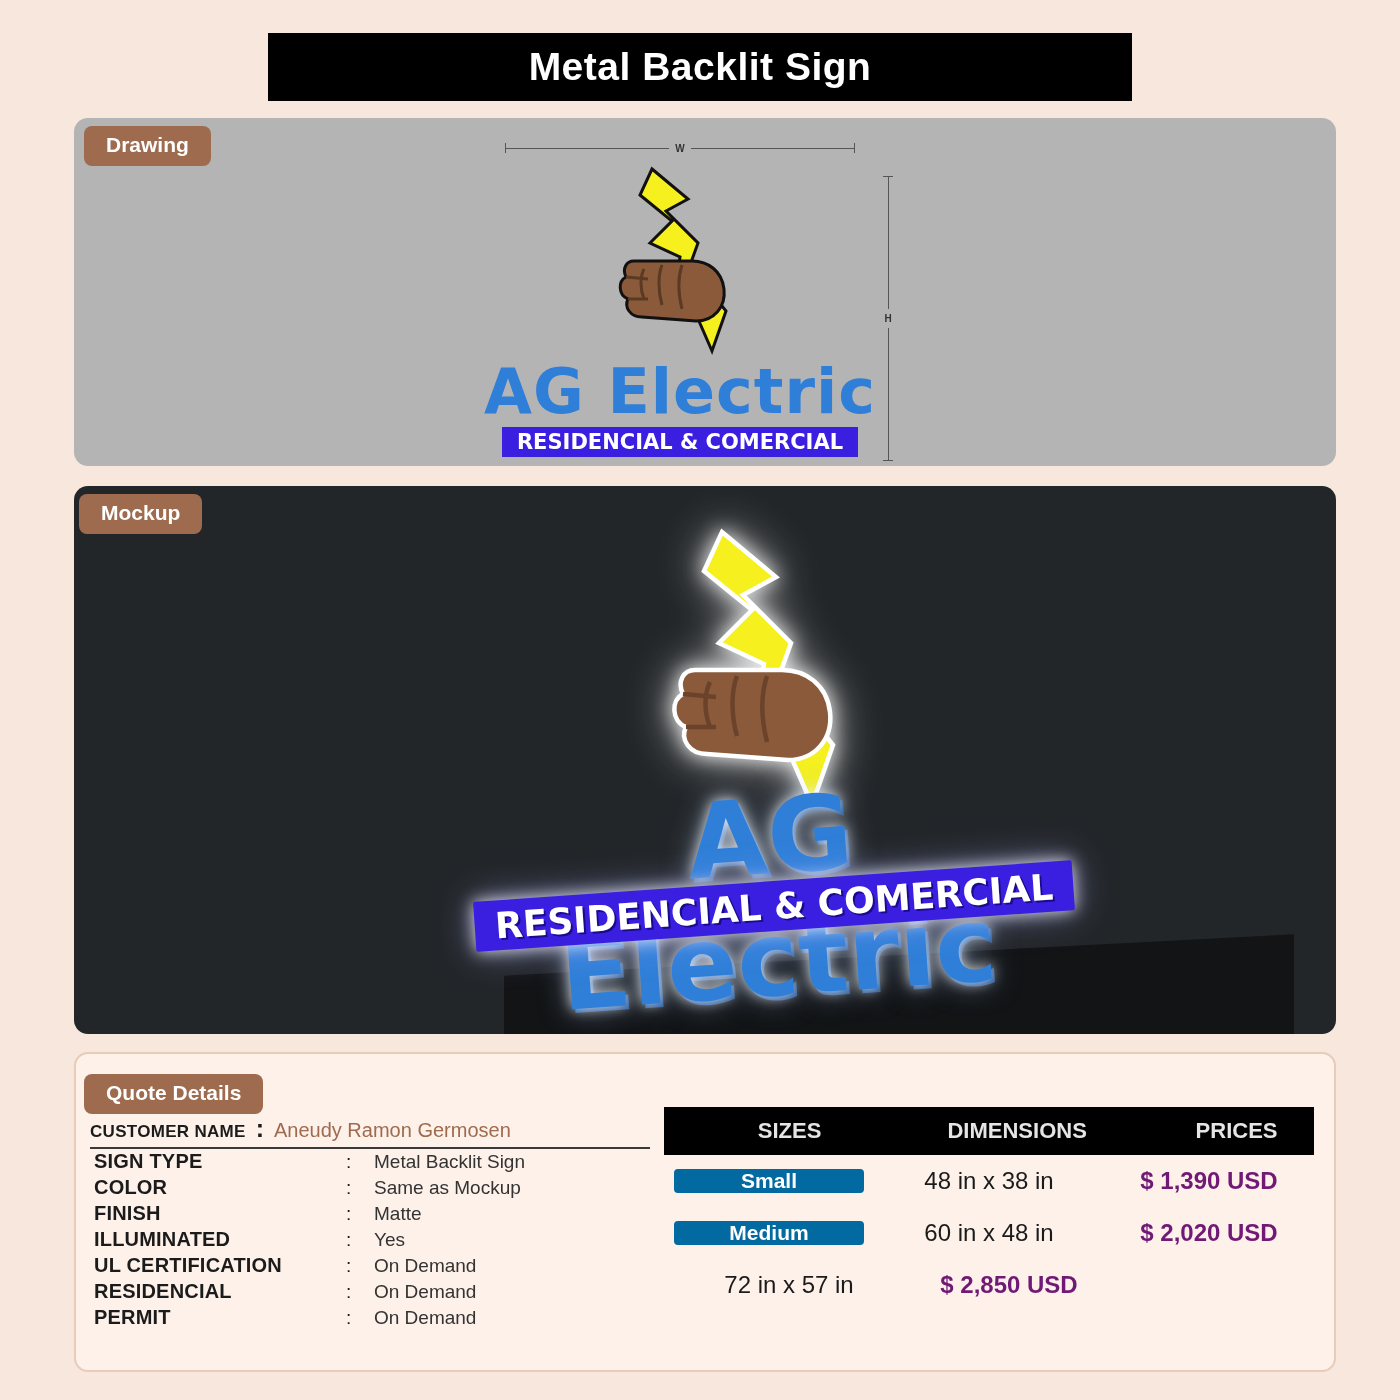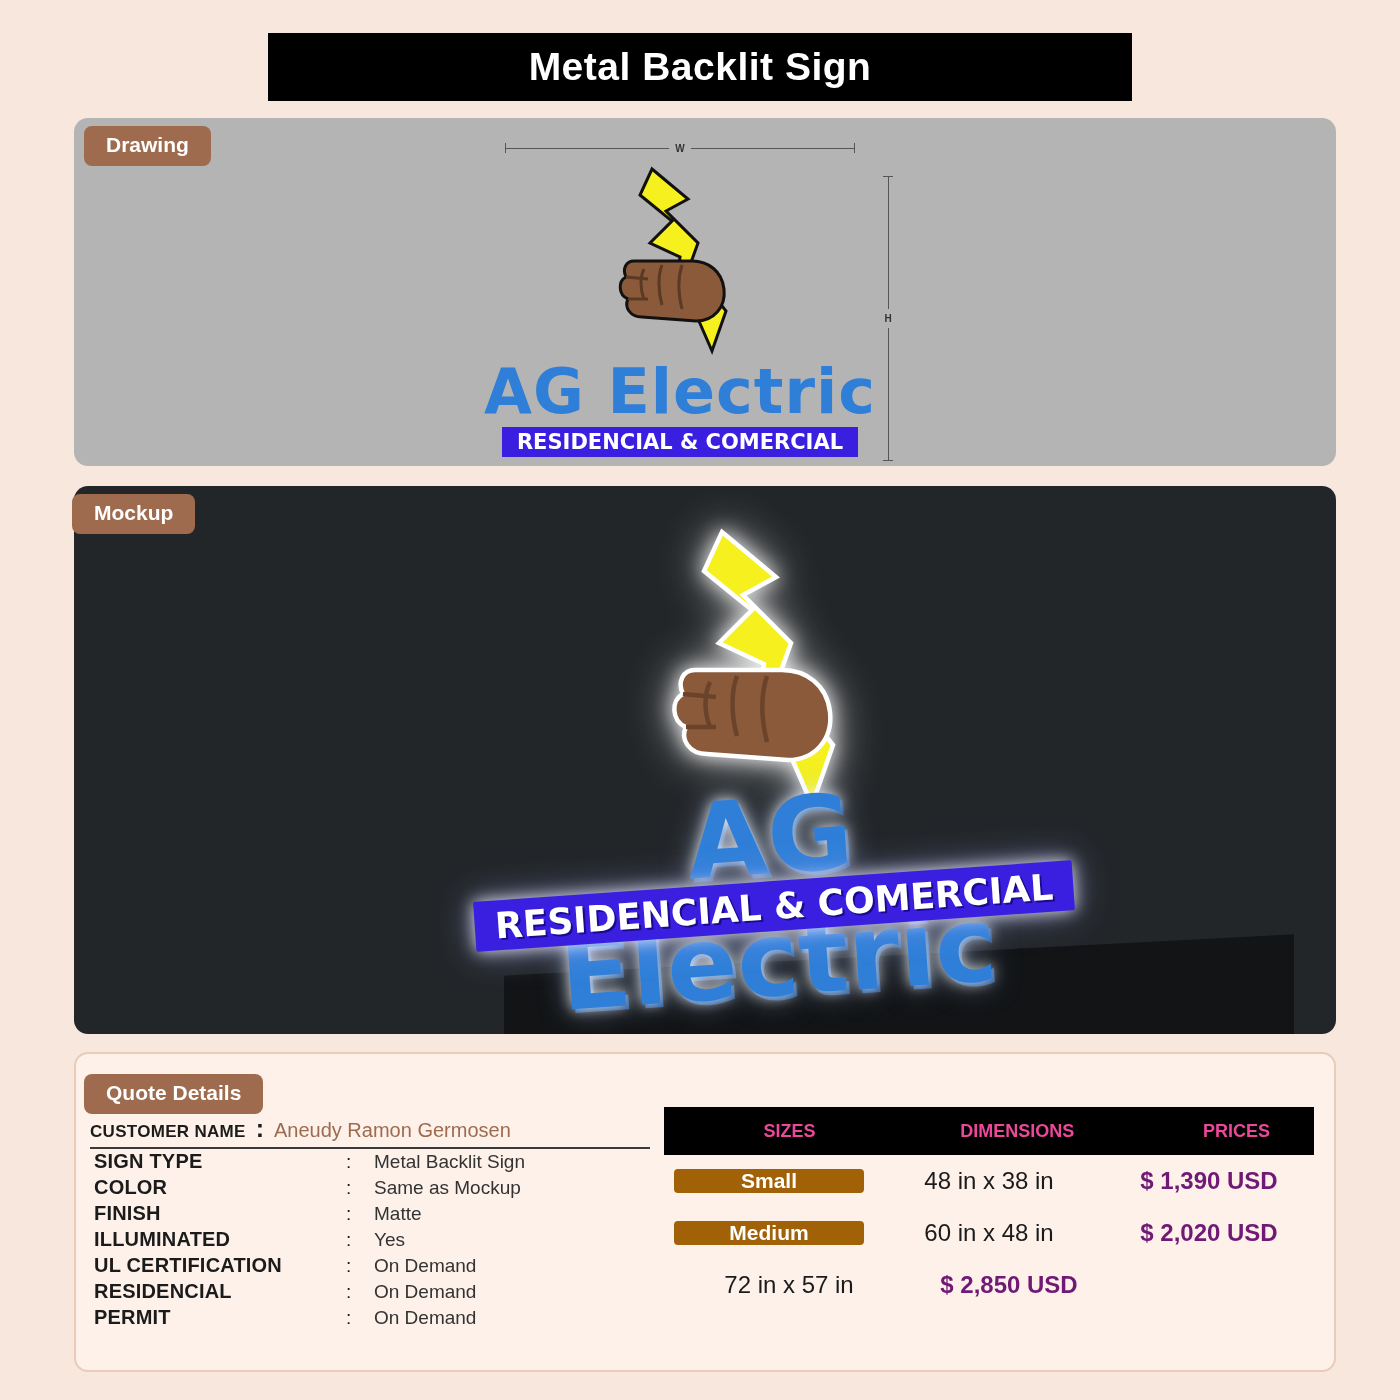"Mockup" #mockup-tab { left: 72px -> 79px }
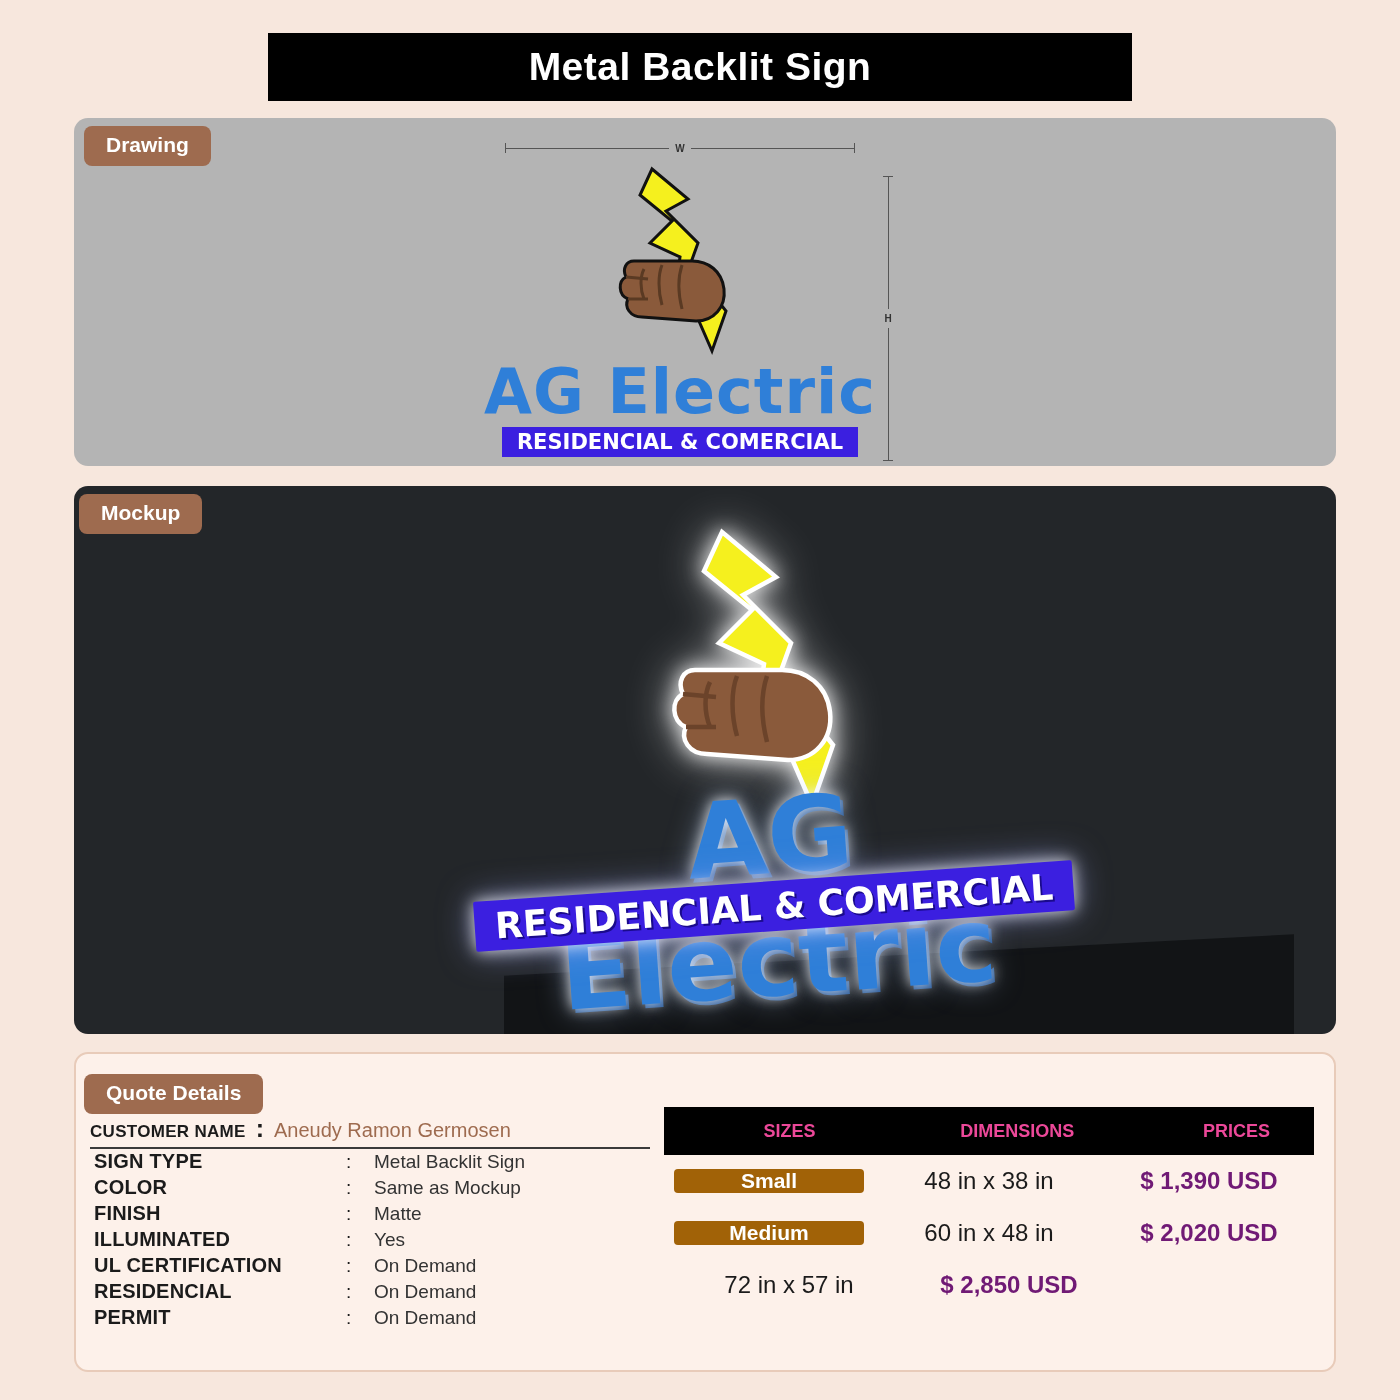"SIZES" .st-head div { color: #ec4899 -> #e5e5e5; font-size: 18px -> 22px }
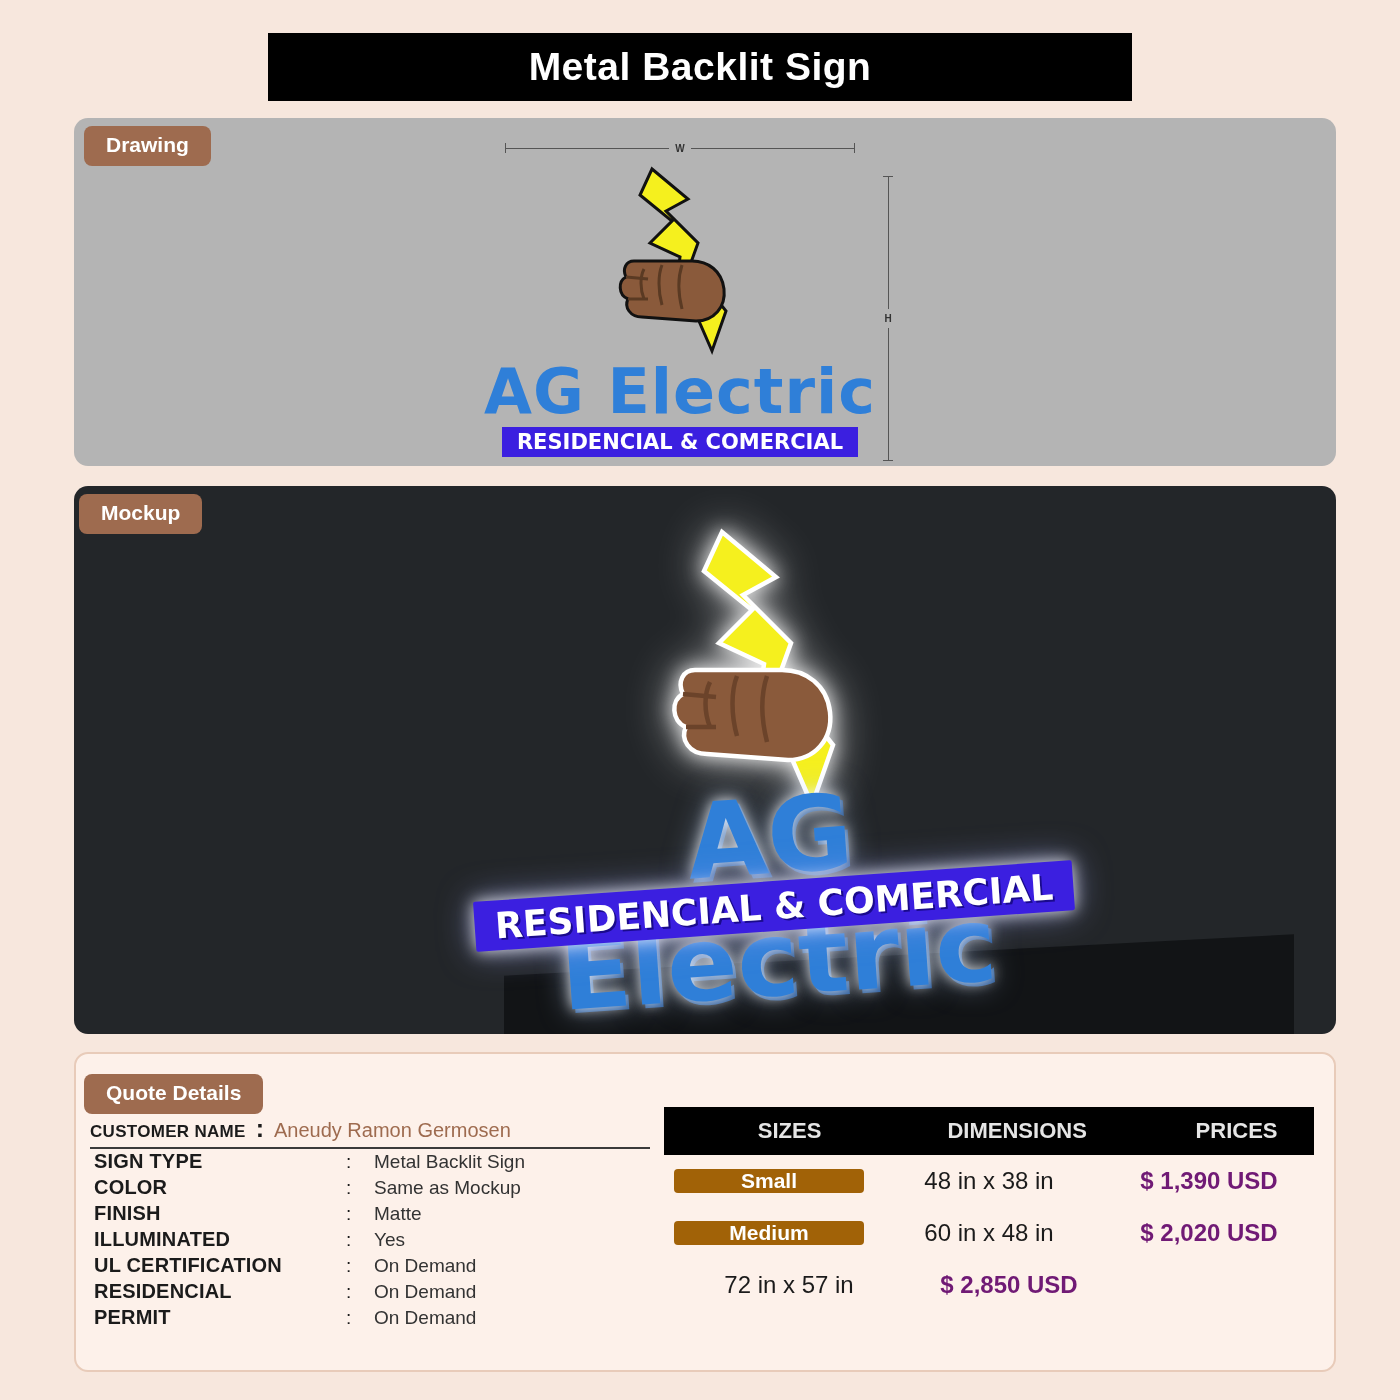"Small" .size-pill { background: #a16207 -> #0369a1 }
